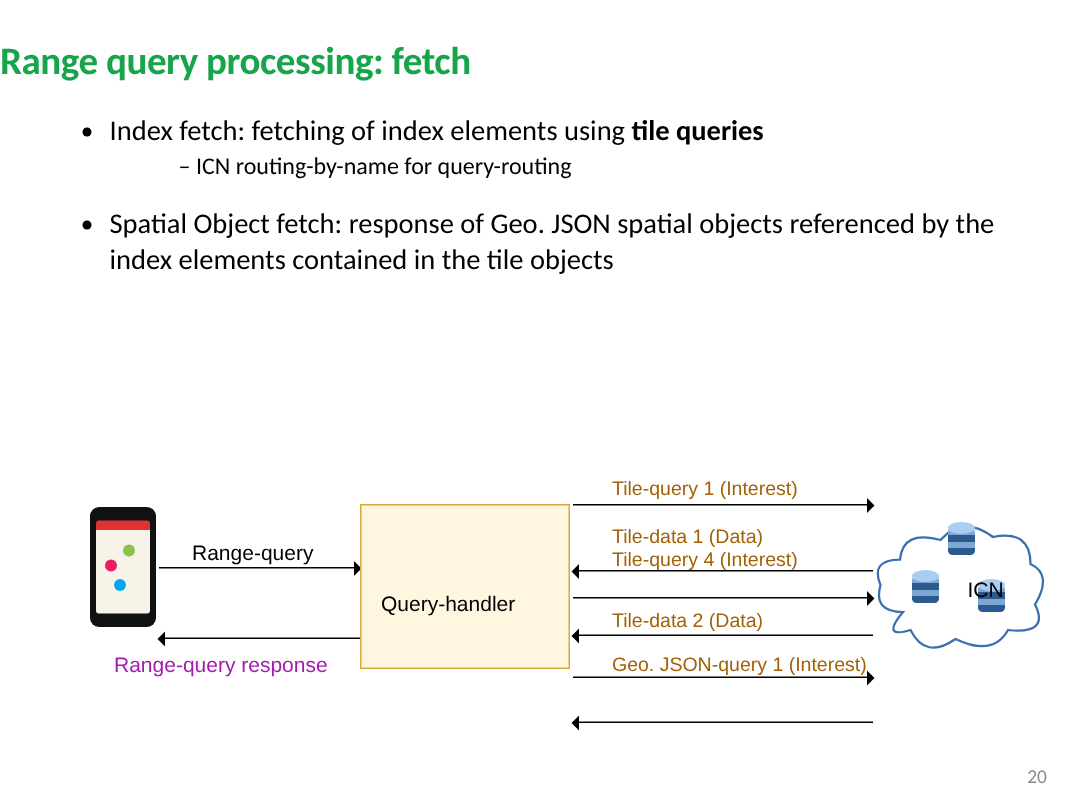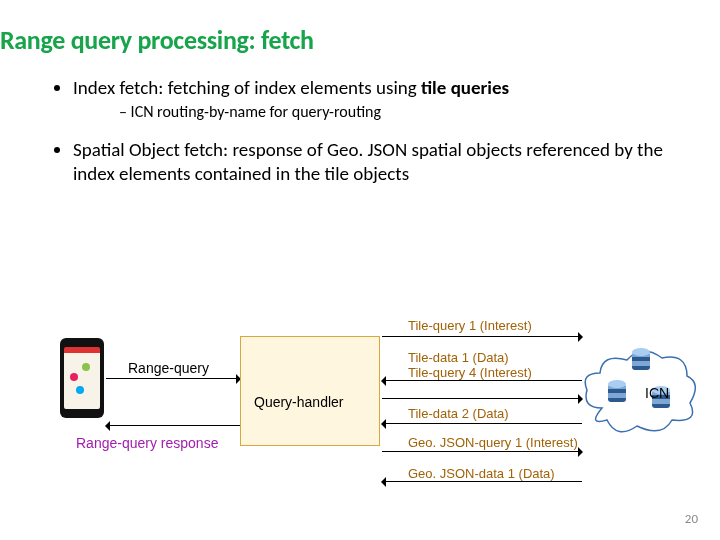"Geo. JSON-data 1 (Data)" div.msg { html: <div>Geo. JSON-data 1 (Data)</div> -> none }
